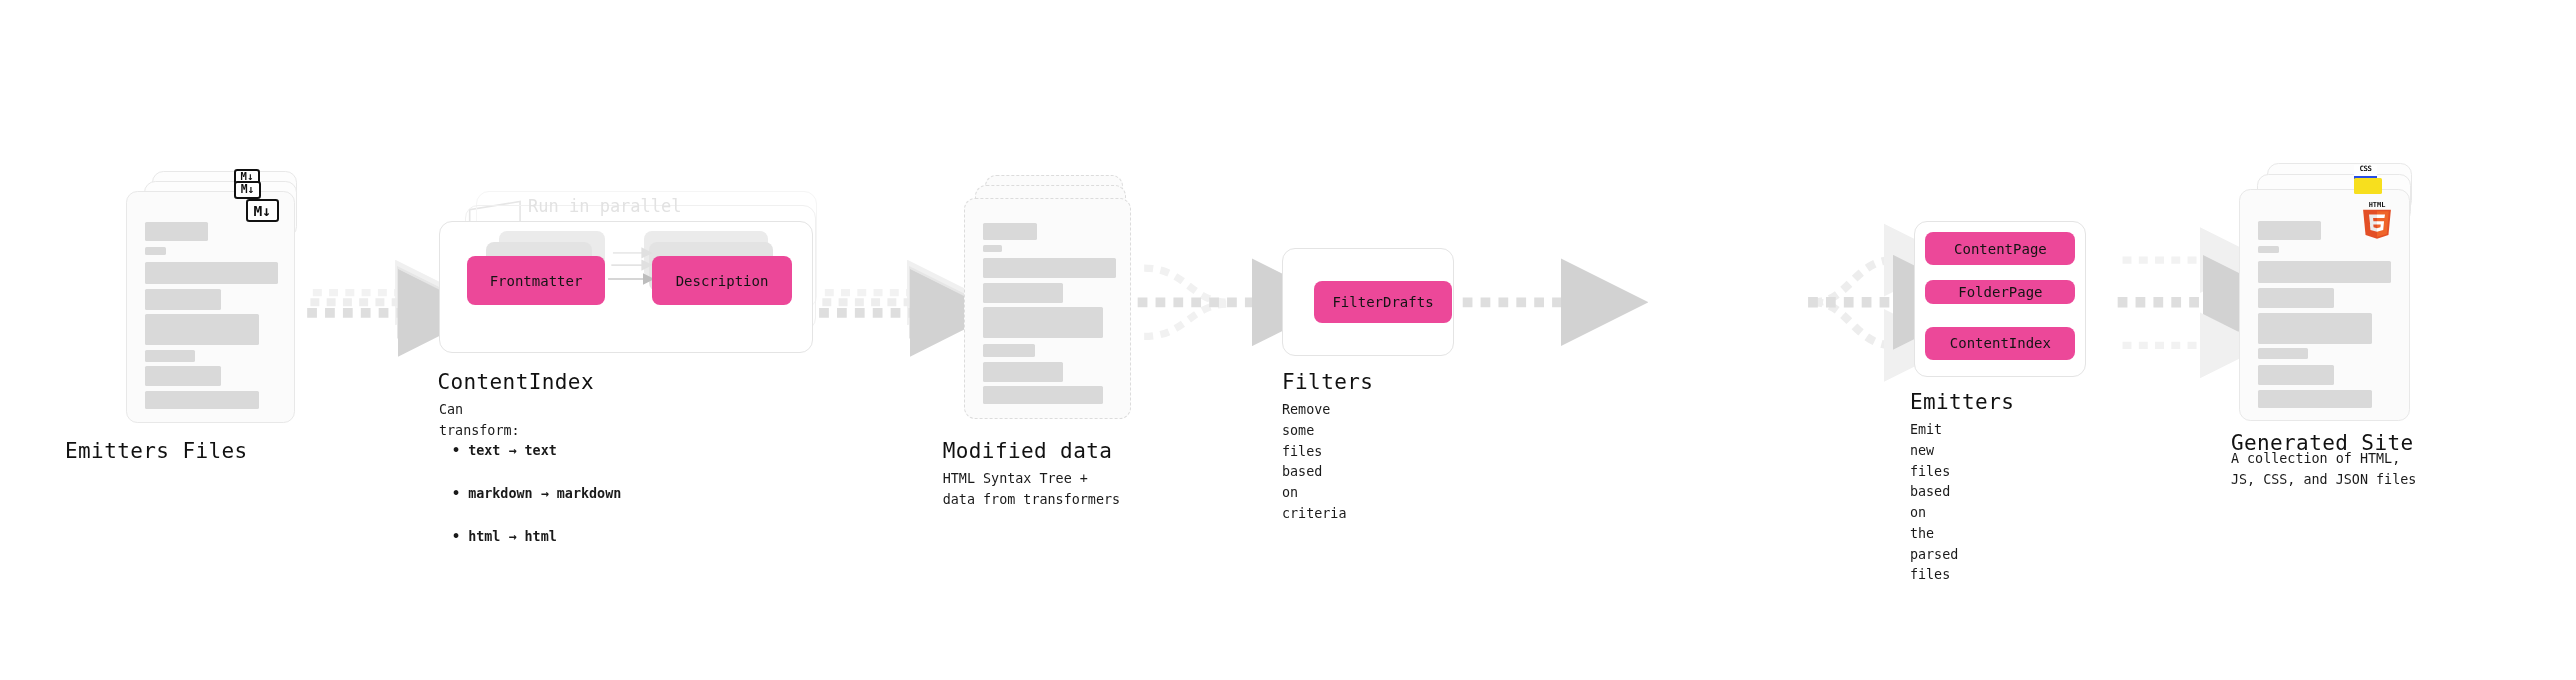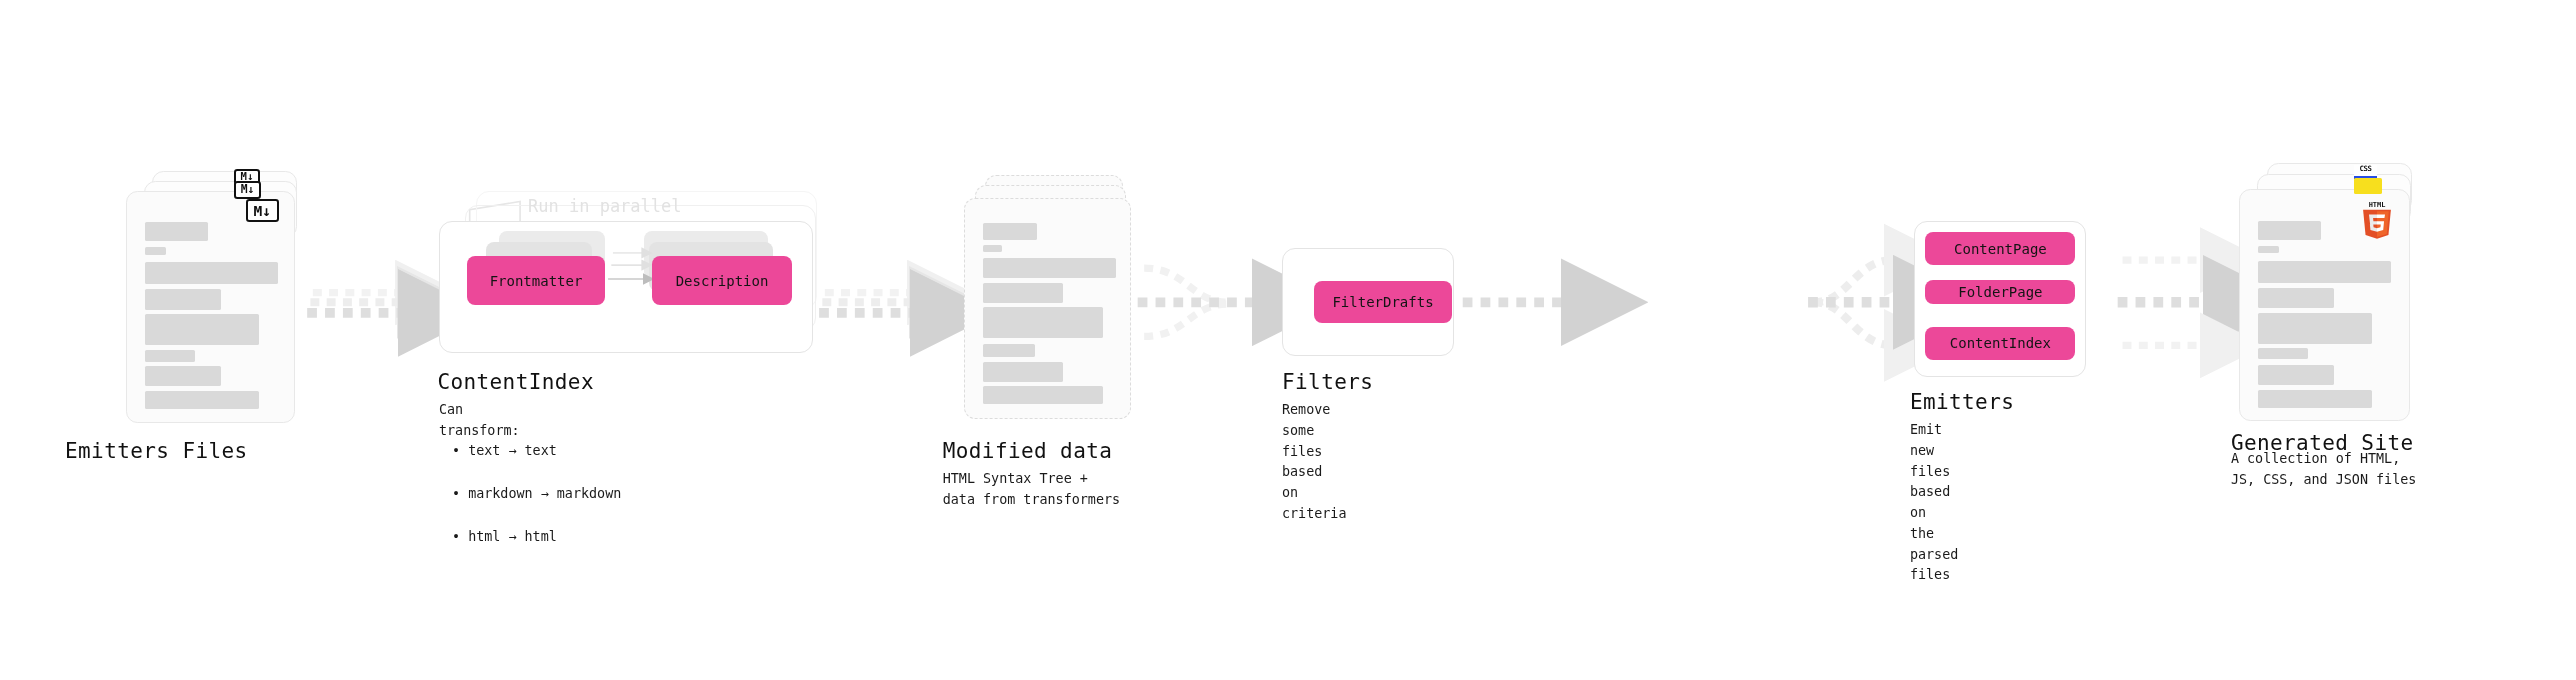"• text → text" .bullet-line { font-weight: none -> bold }
